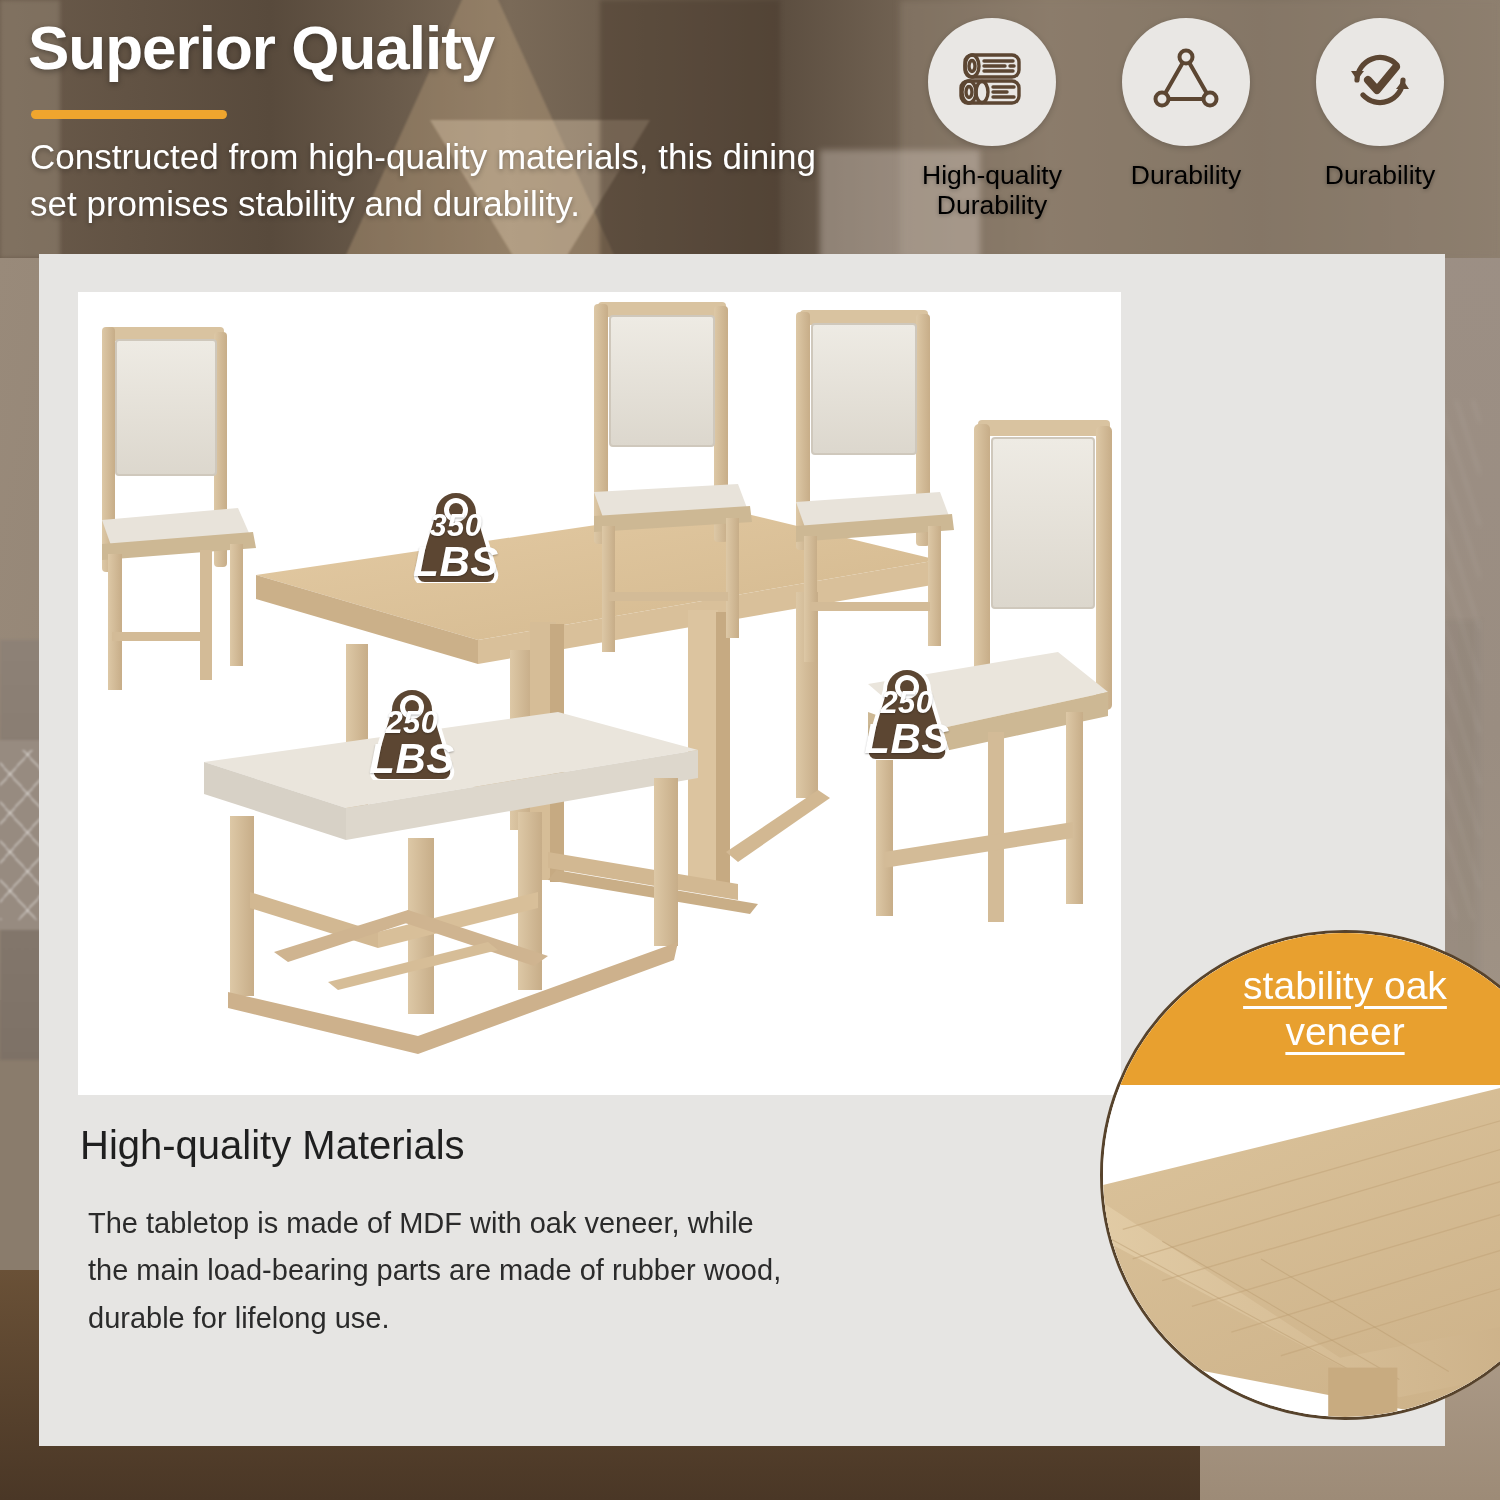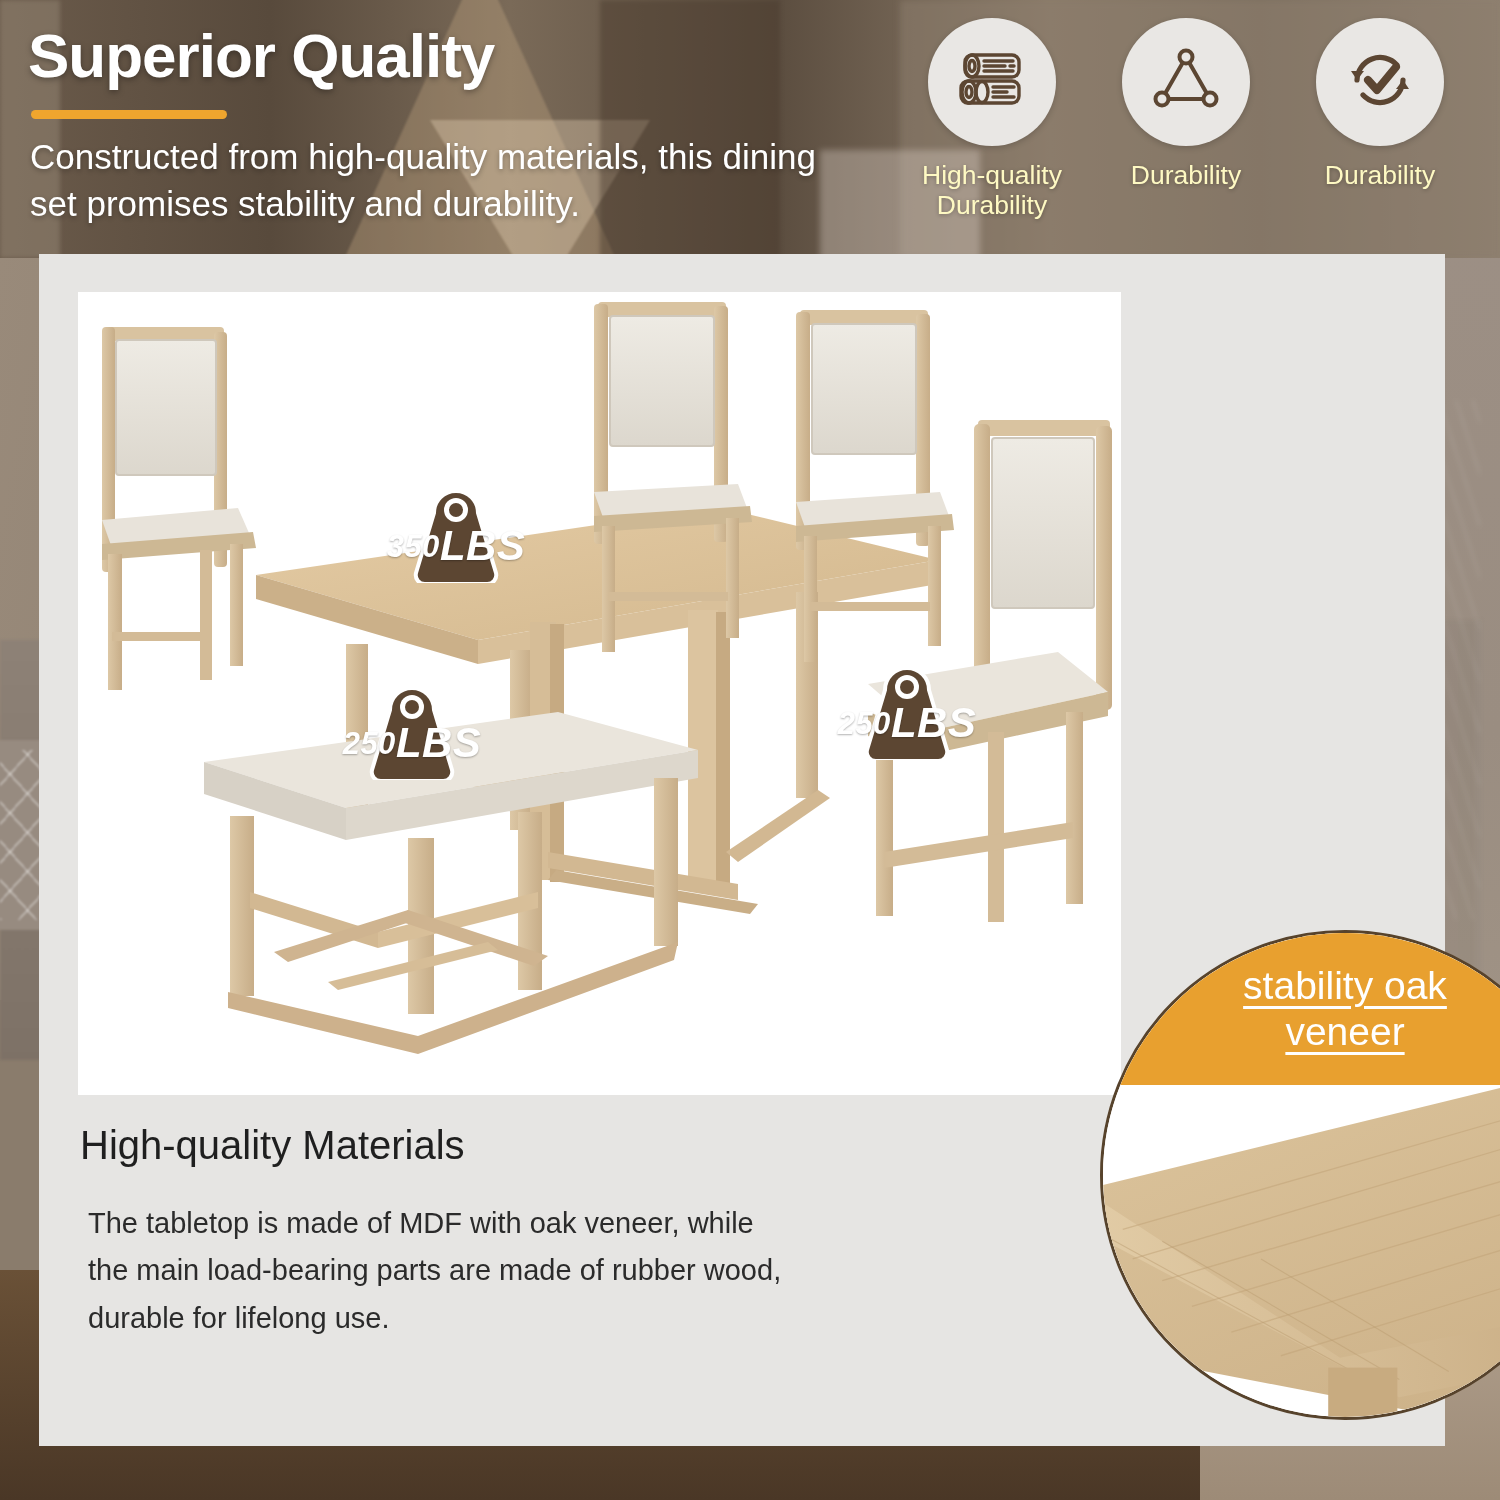"Superior Quality" .title { top: 20px -> 12px }
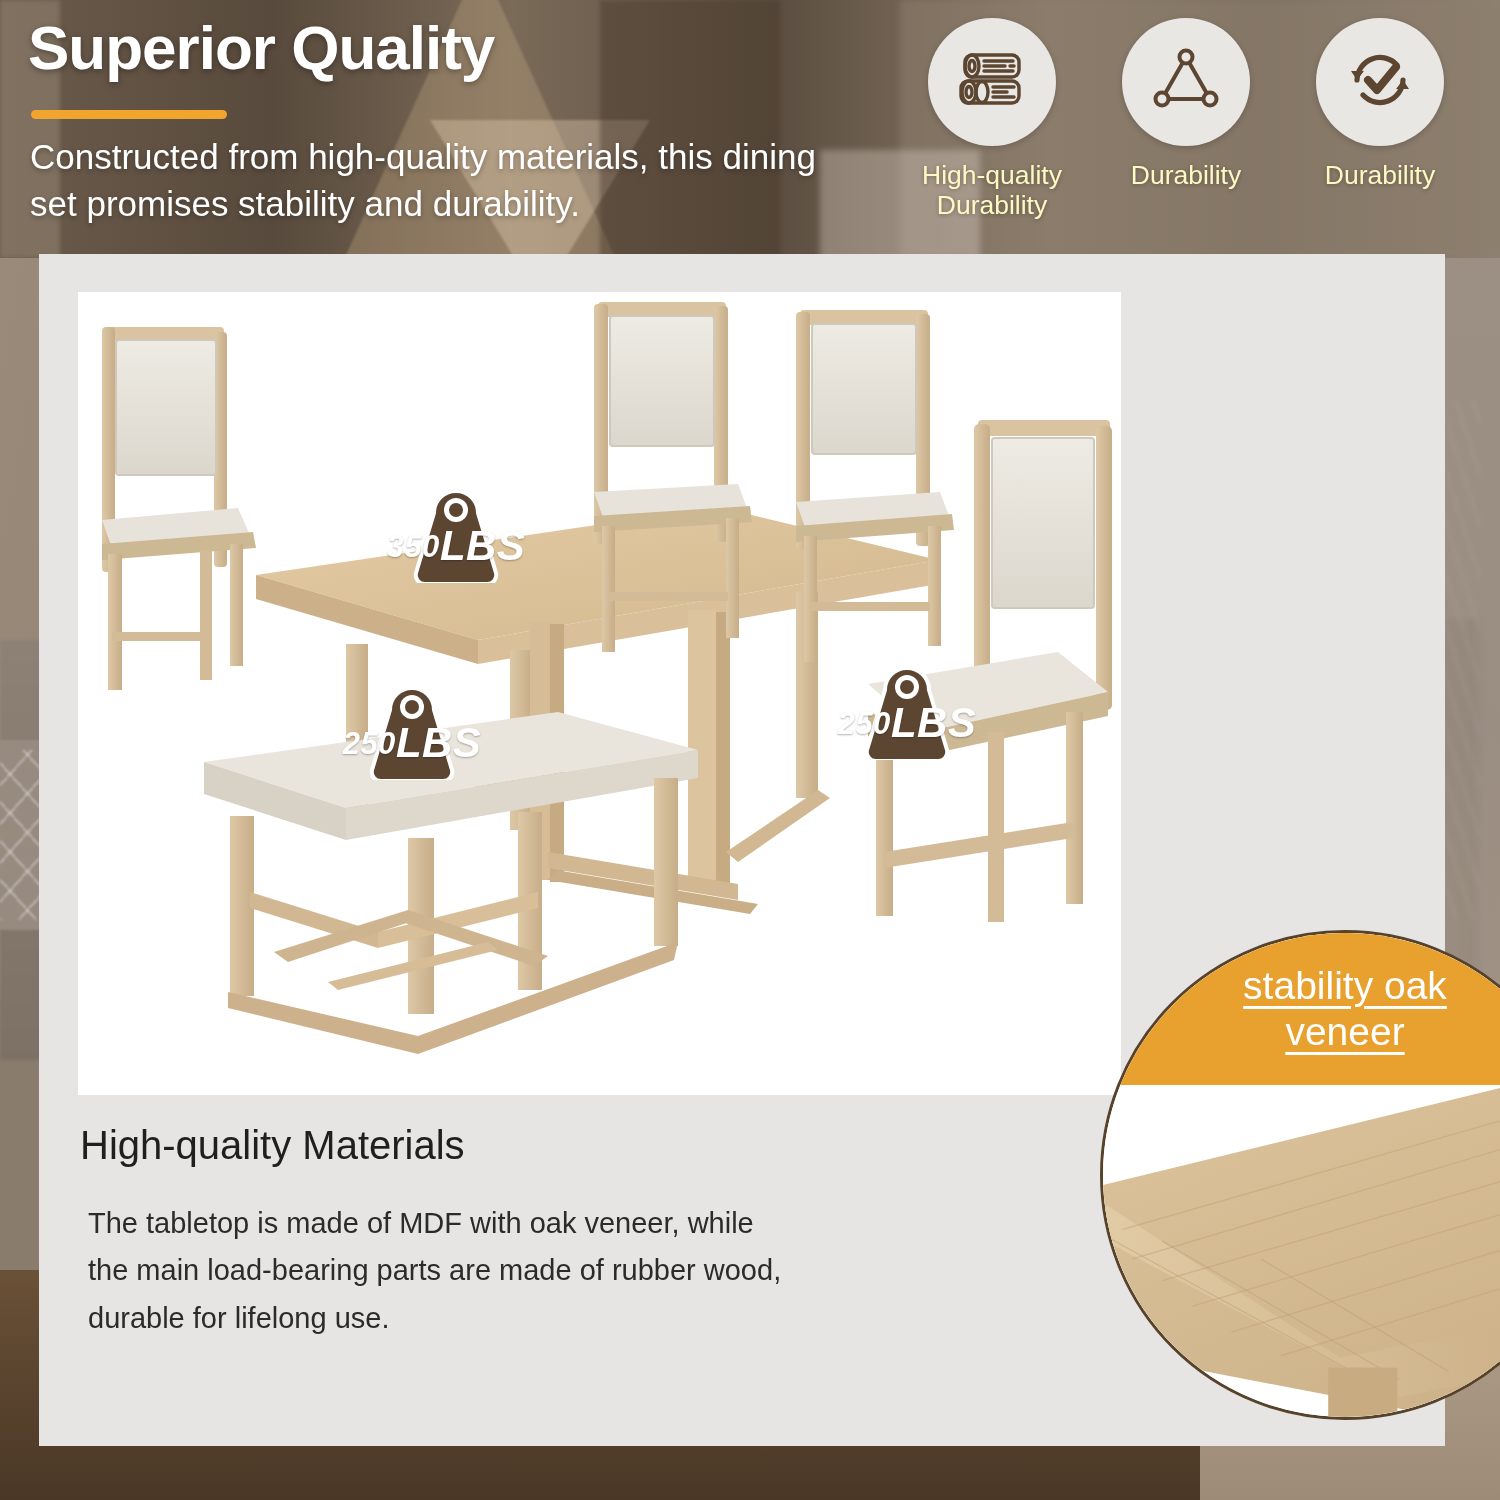"High-quality" .badge .blabel { color: #fef9c3 -> #000000 }
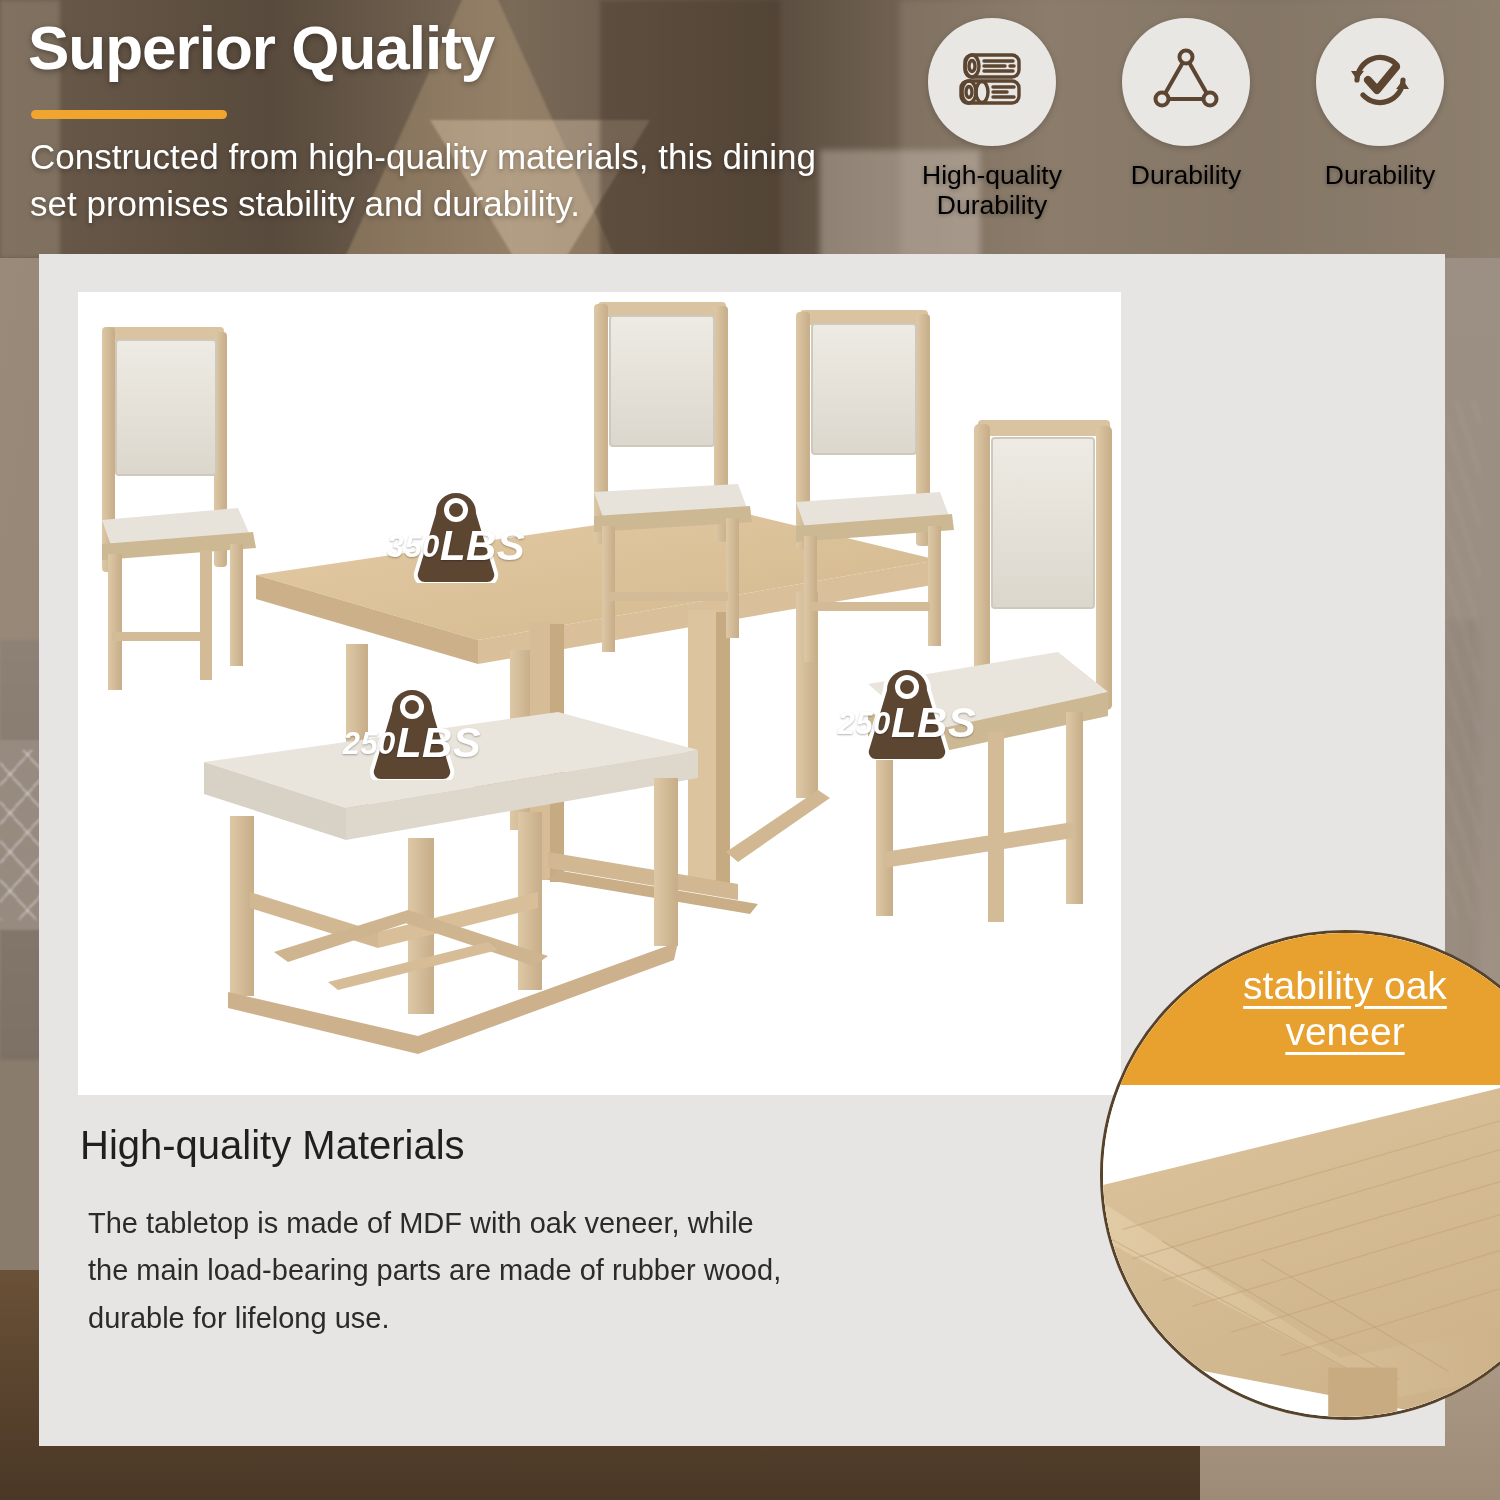"350" .wbadge .wtxt { flex-direction: row -> column }
